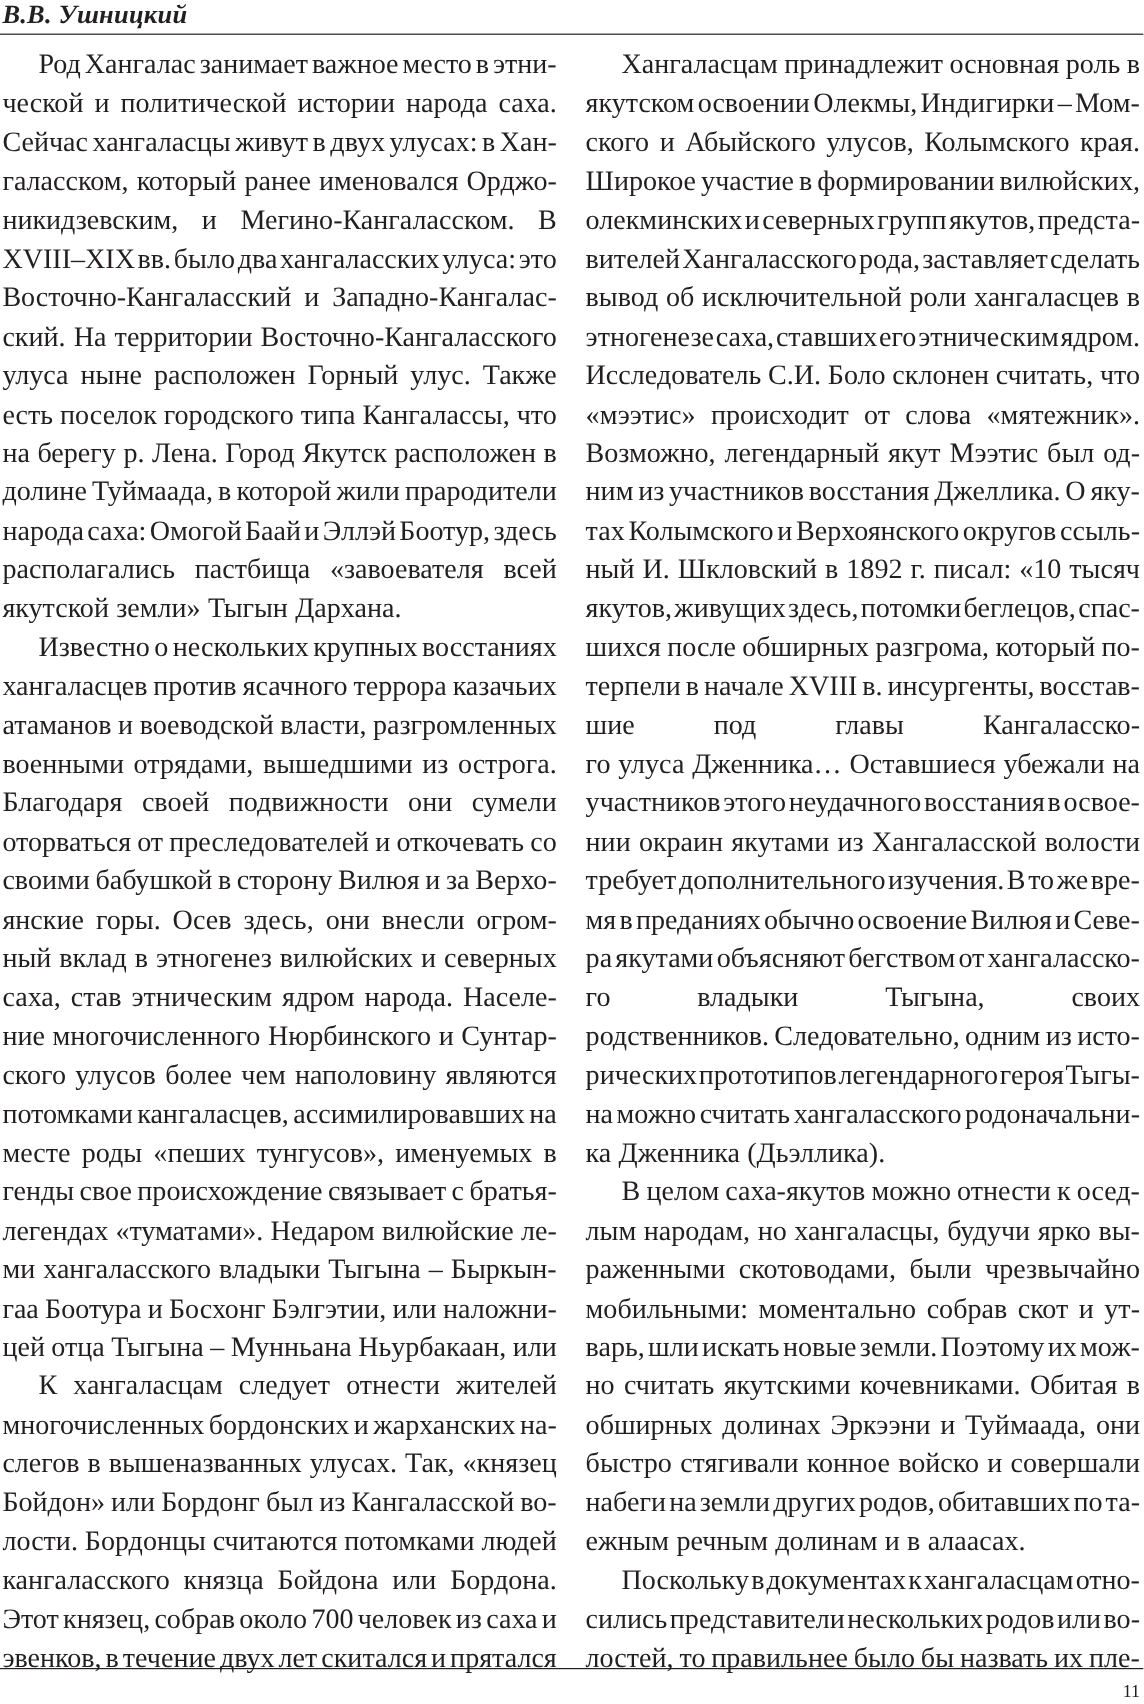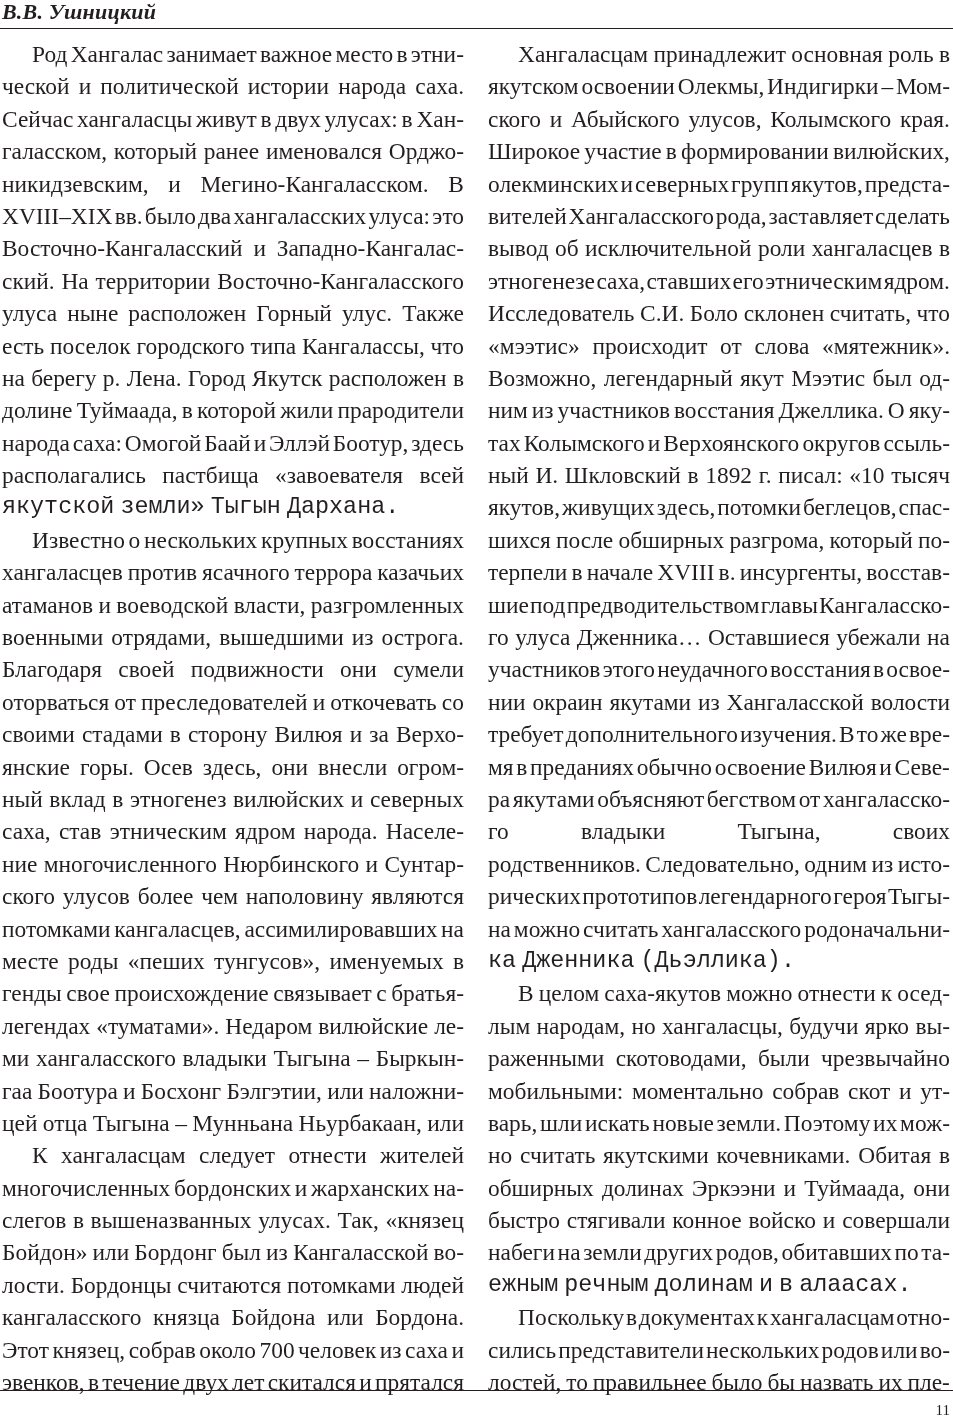"якутской" .line.last { font-family: Liberation Mono, monospace -> none }
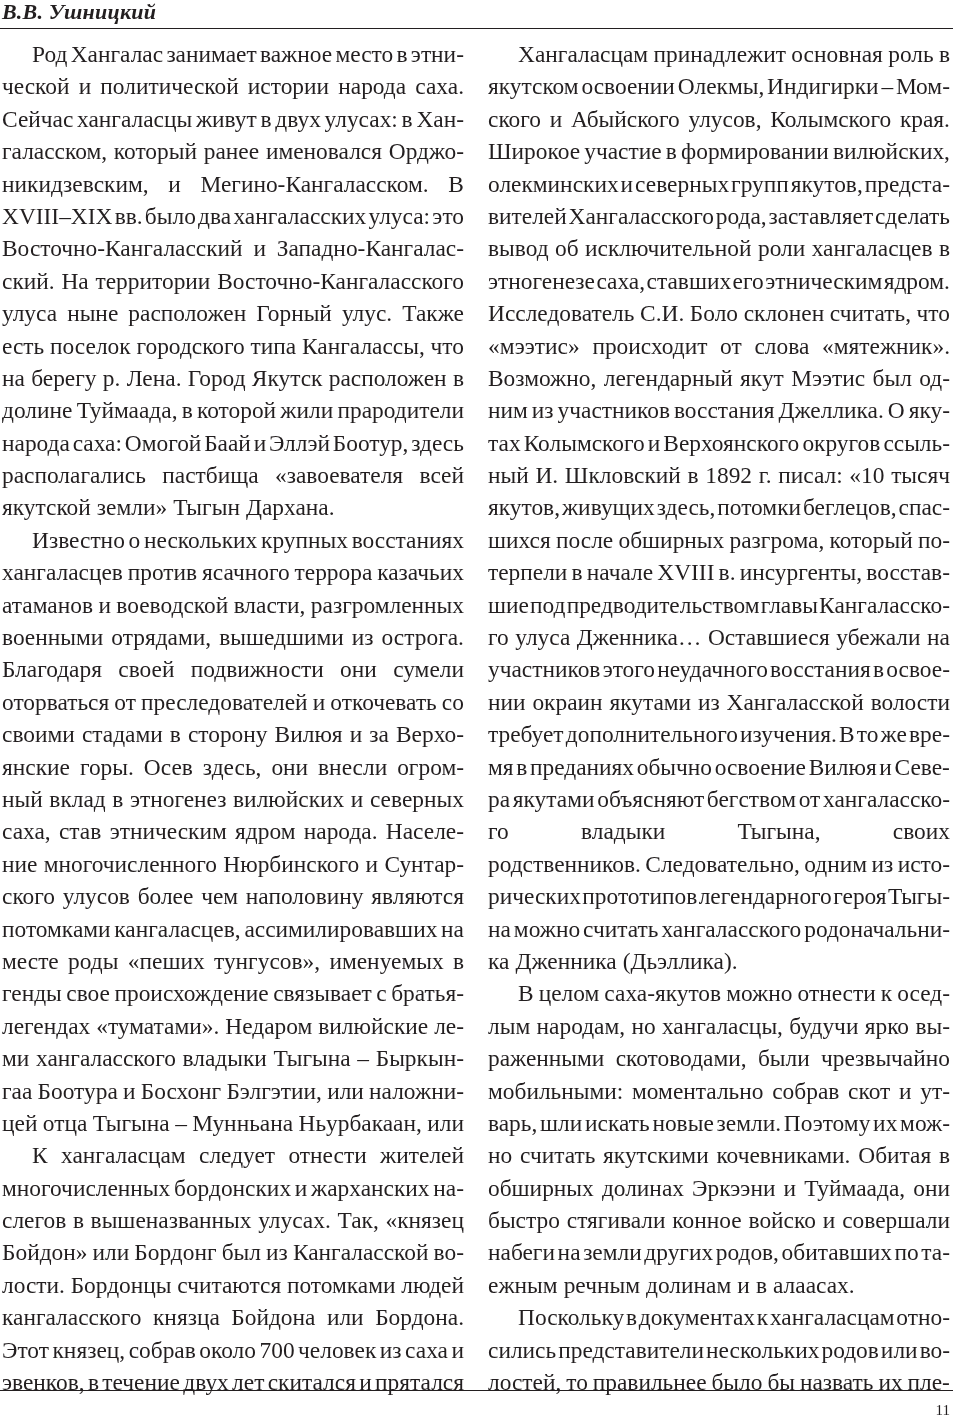"предводительством" span.w { html: <span>предводительством</span> -> none }
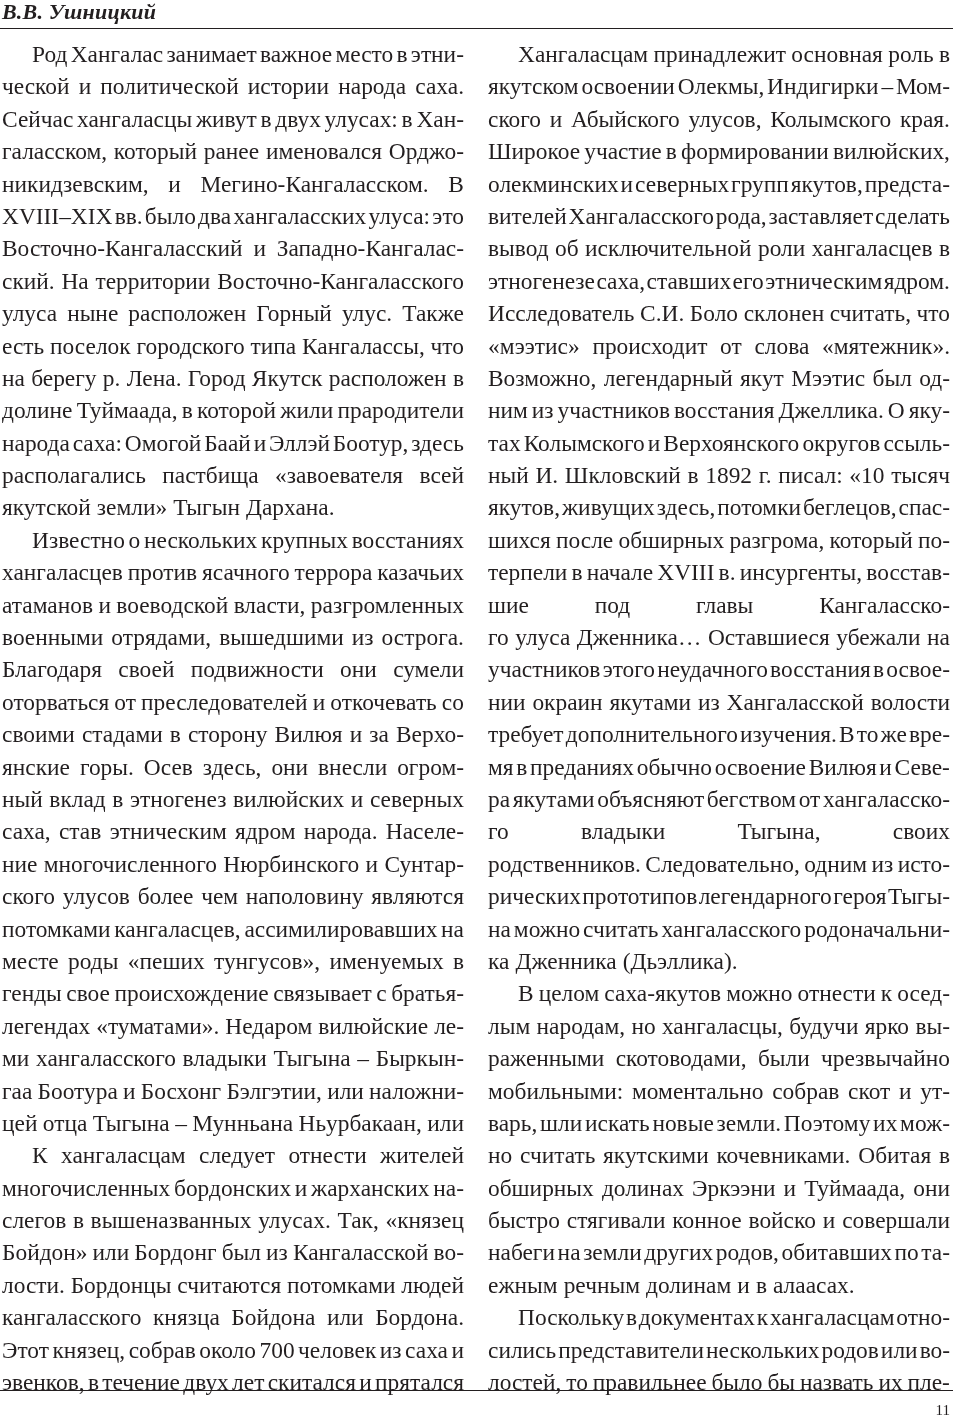"стадами" span.w { text: стадами -> бабушкой }
